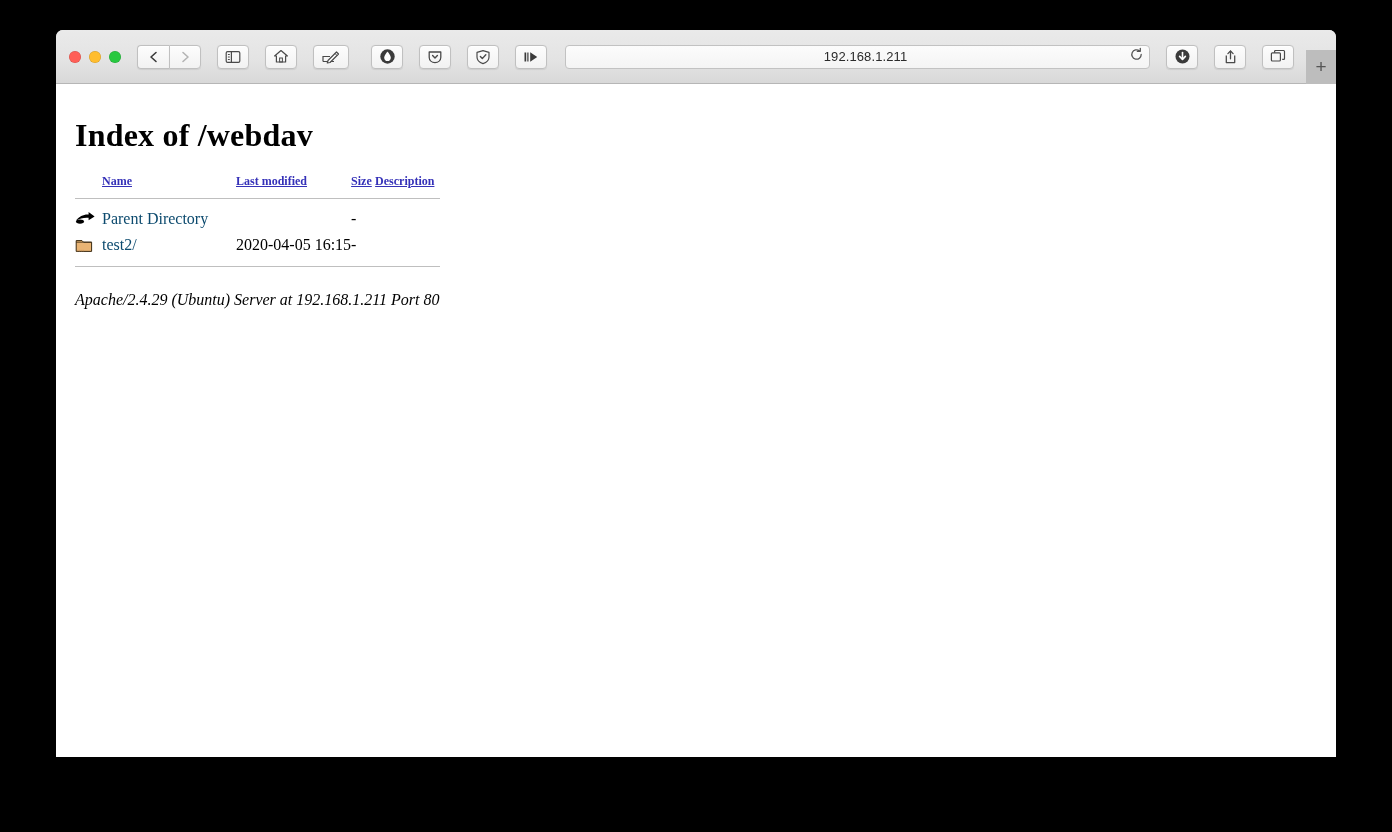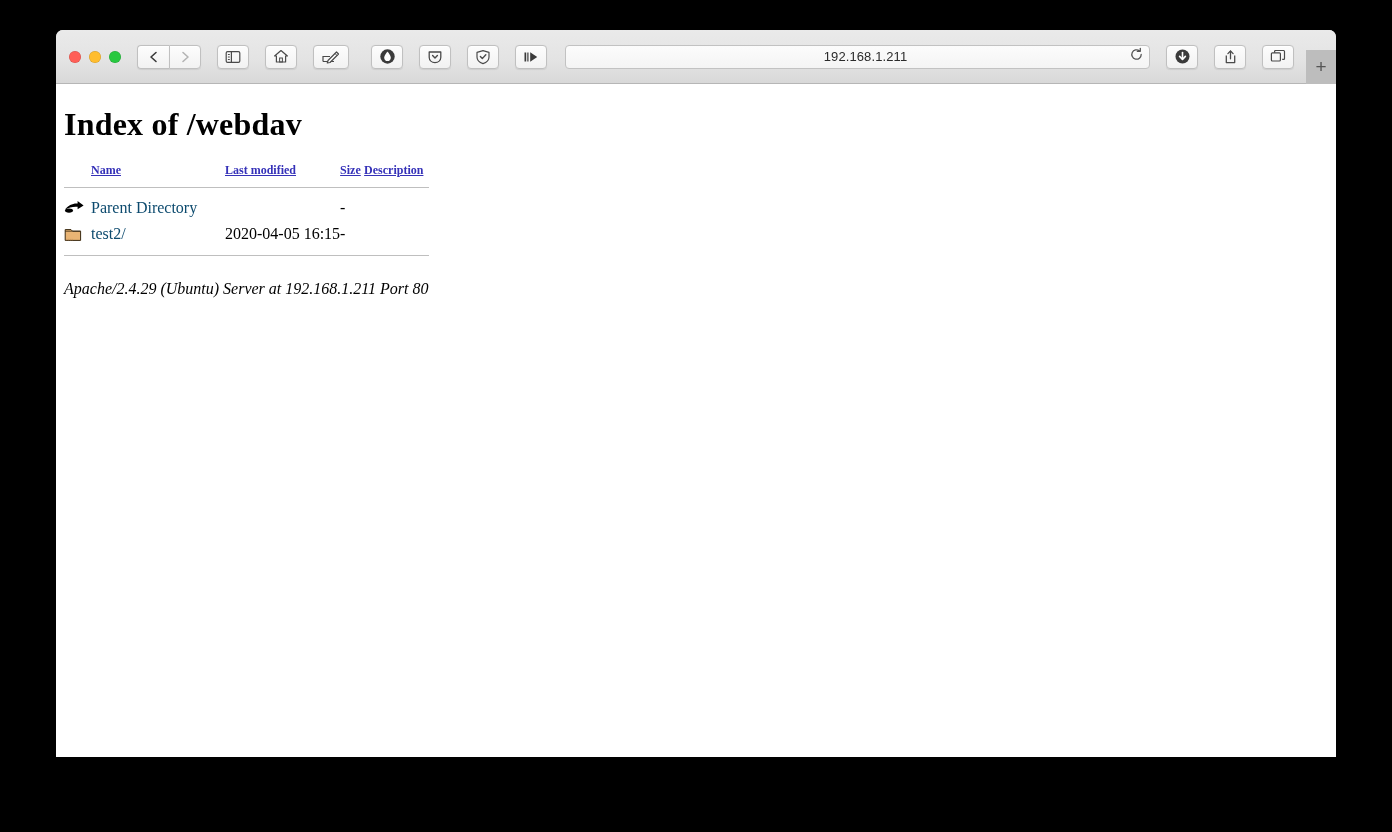"Index of /webdav" #page-content { padding: 0 -> 11px }
